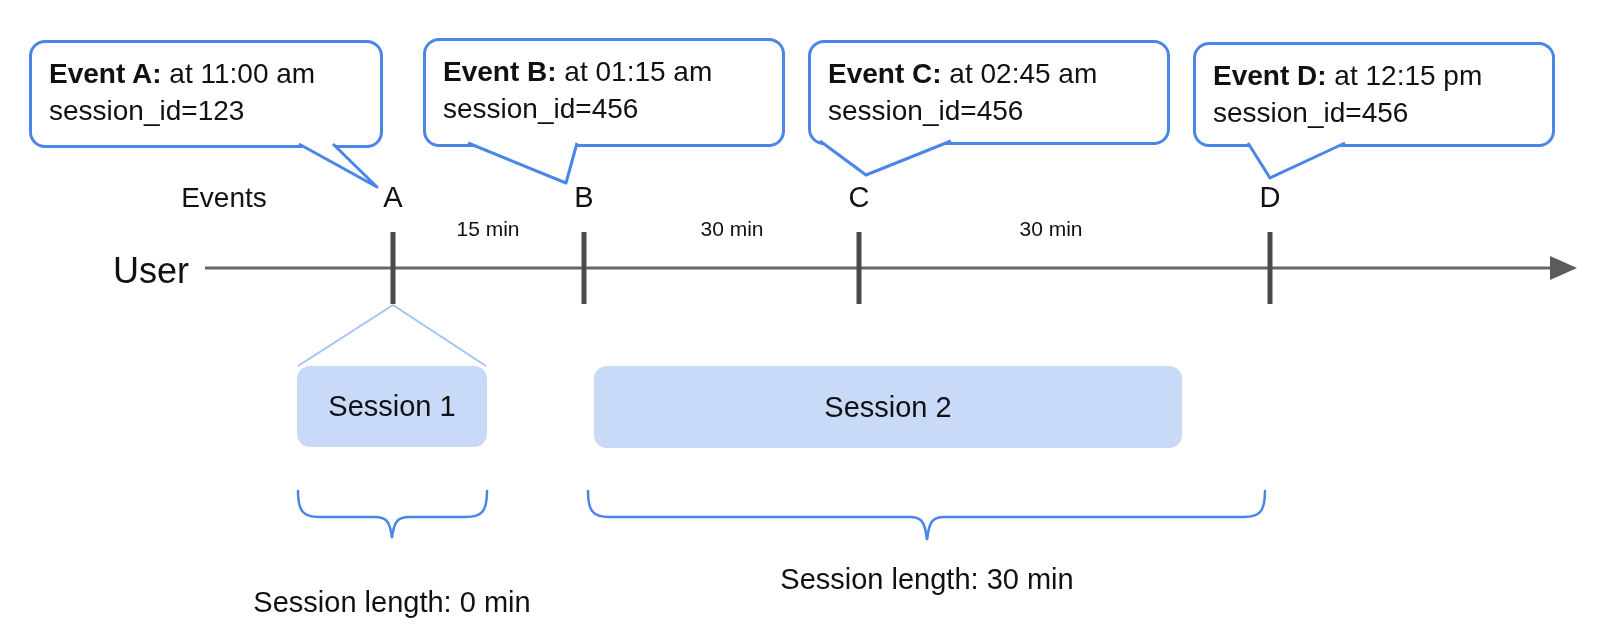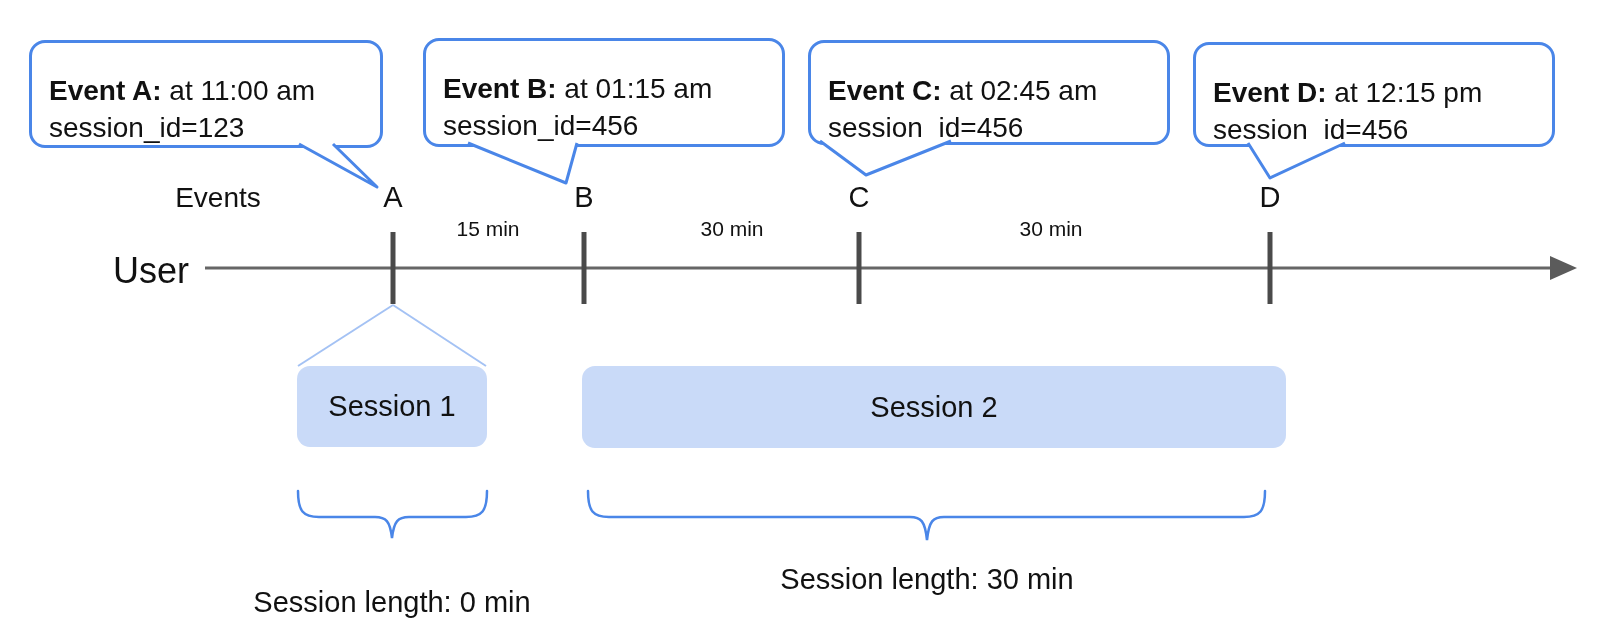"Event A: at 11:00 am" .bubble { padding: 29px 16px 0 17px -> 12px 16px 0 17px }
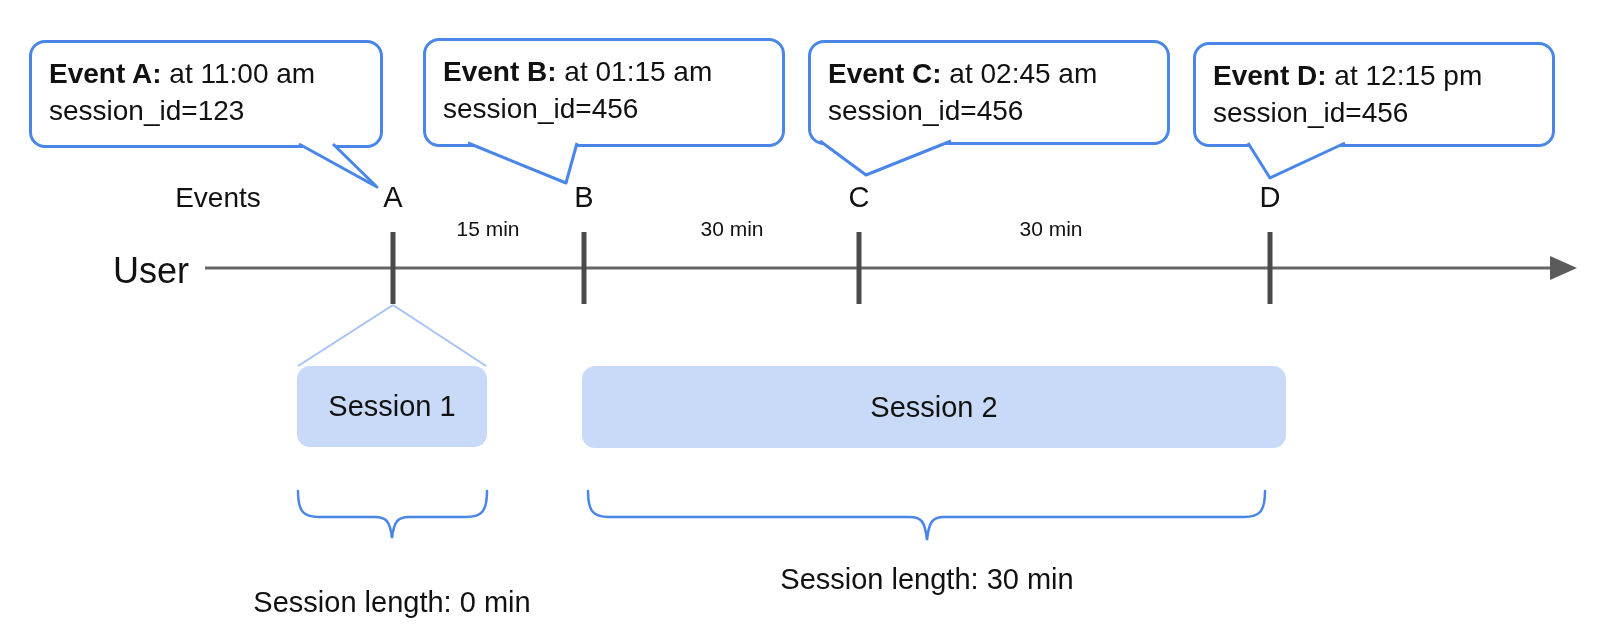"Events" div.lbl { left: 218px -> 224px }
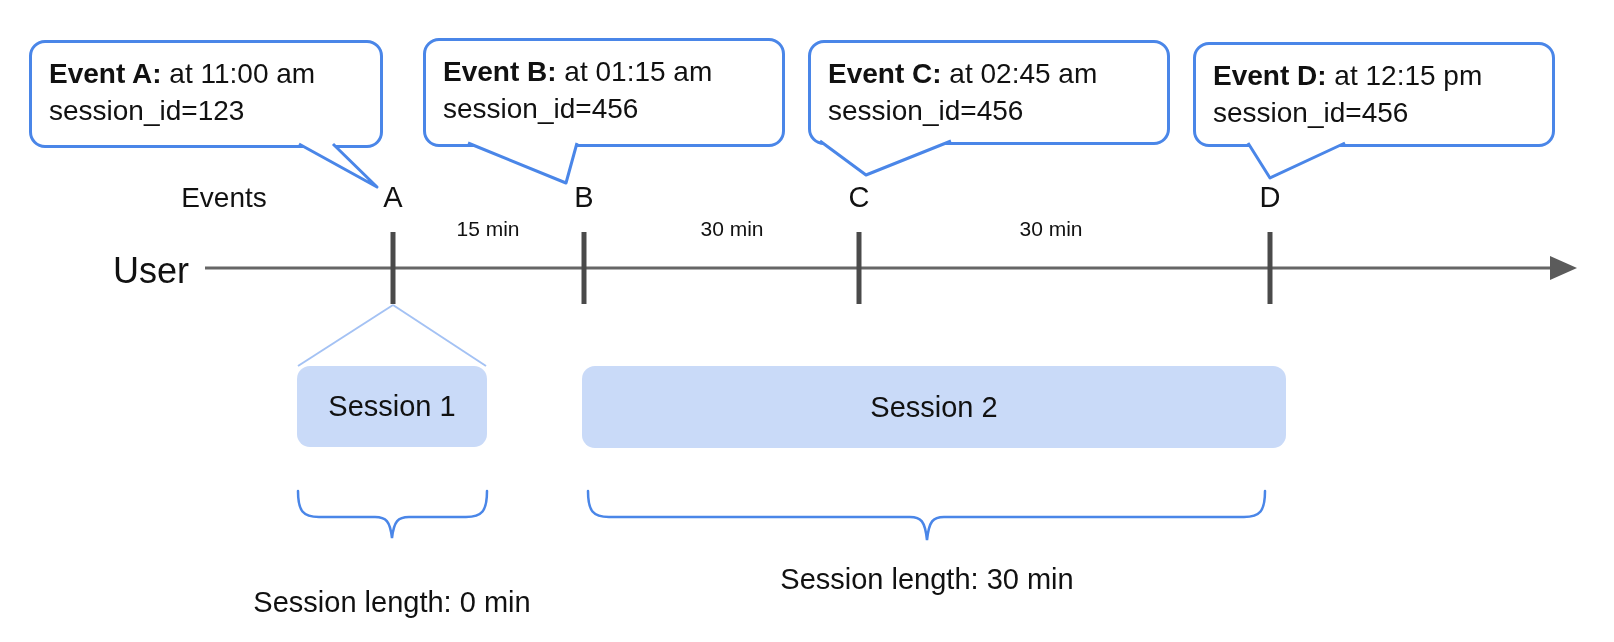"Session 2" div.session-box { left: 582px -> 594px; width: 704px -> 588px }
